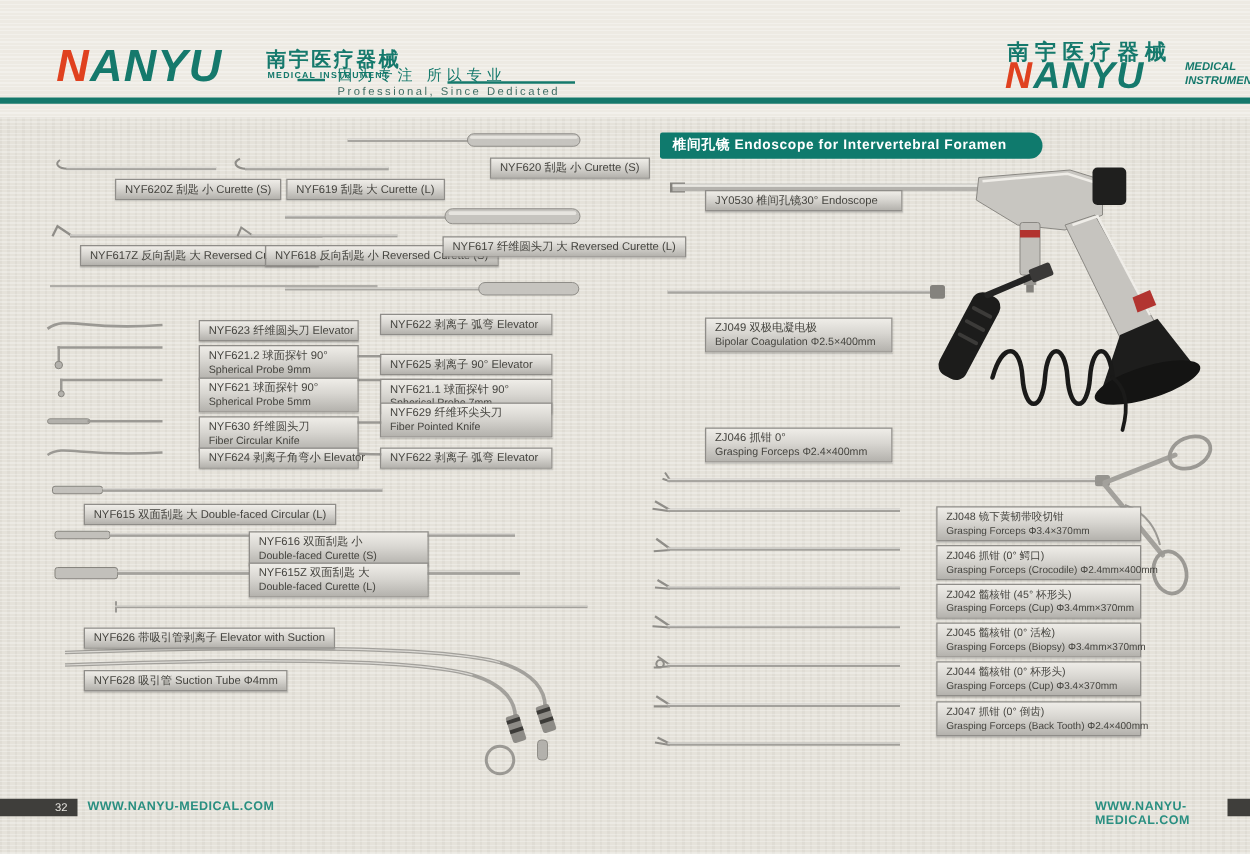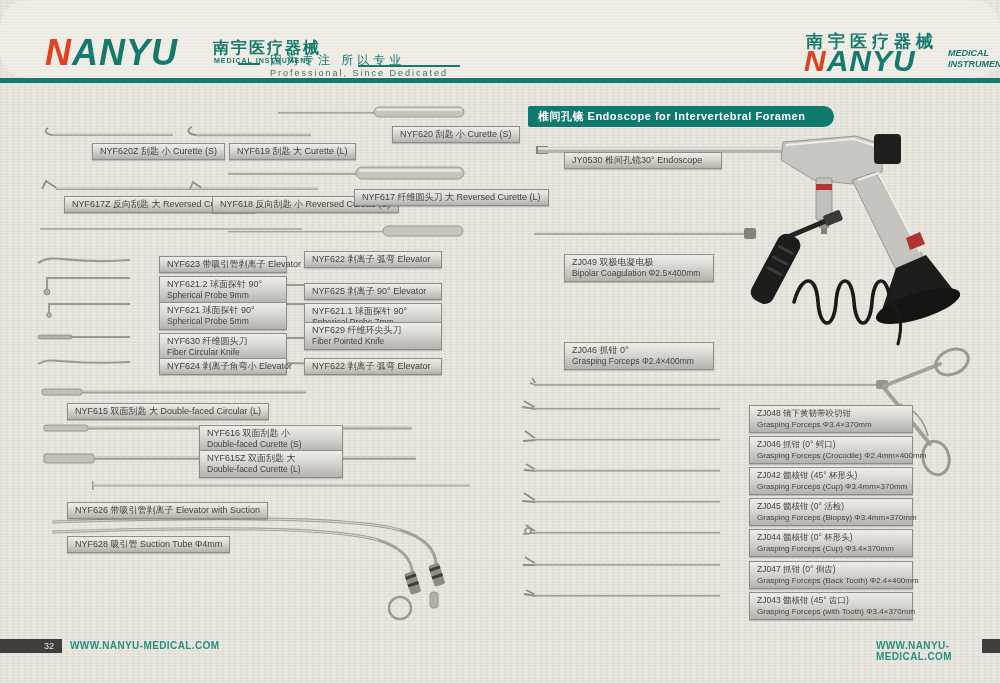"NANYU" .header-band { border-radius: 27px -> none; height: 78px -> 94px }
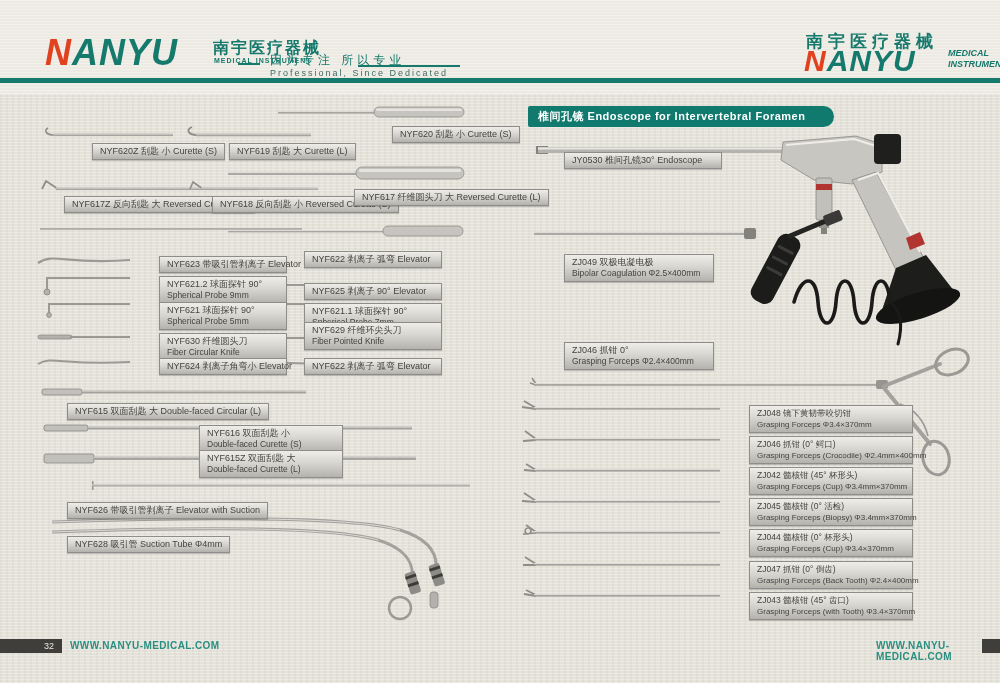"NYF623 带吸引管剥离子 Elevator" div.l1 { text: 带吸引管剥离子 -> 纤维圆头刀 }
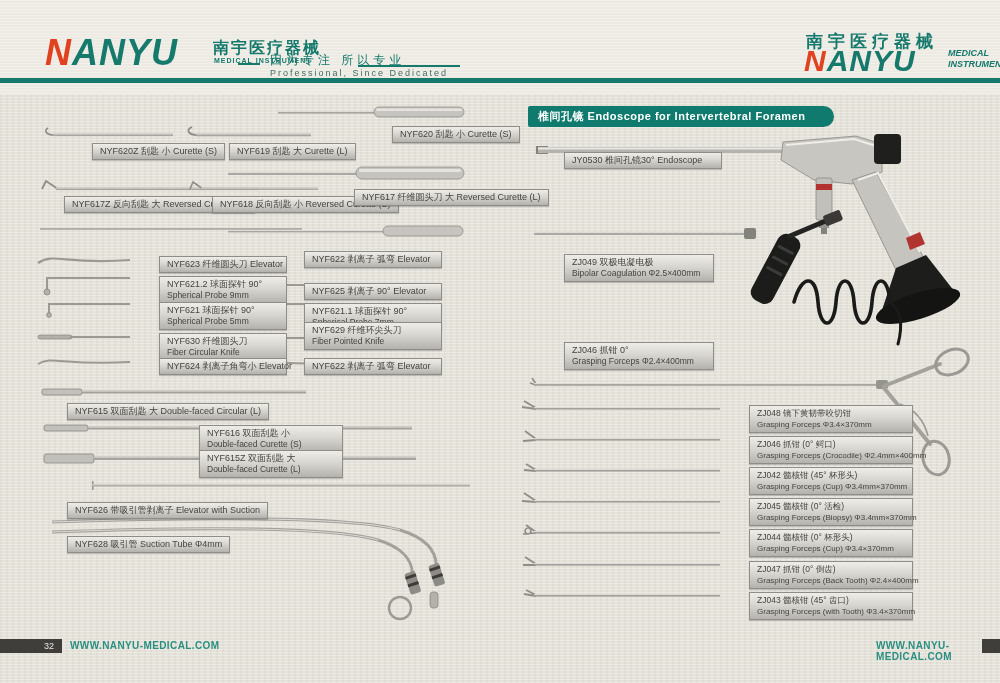"ZJ043 髓核钳 (45° 齿口)" div.lbl { html: <div> <div>ZJ043 髓核钳 (45° 齿口)</div> <div>Grasping Forceps (with Tooth) Φ3.4×370mm</div> </div> -> none }
